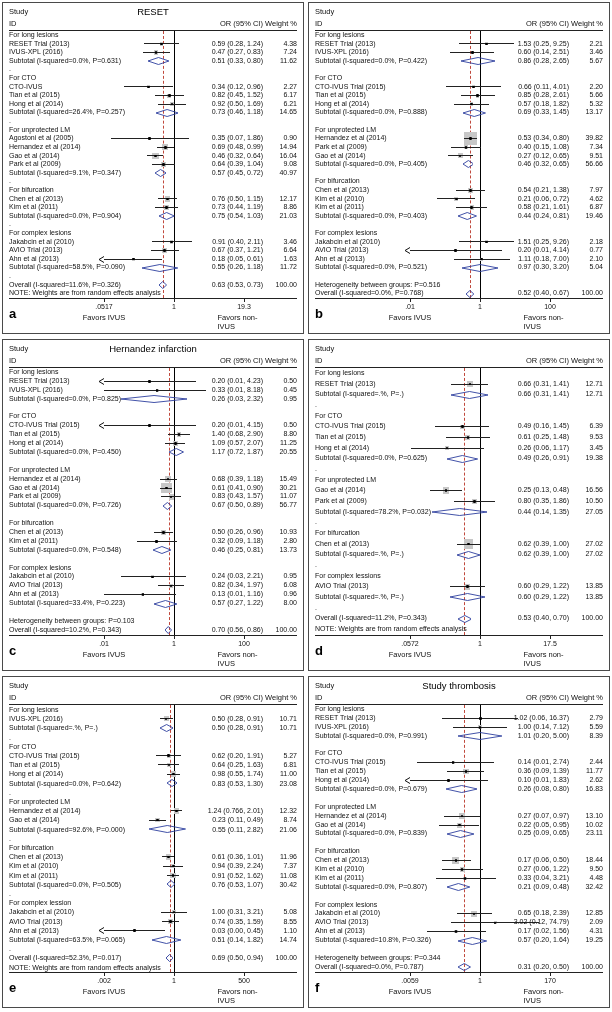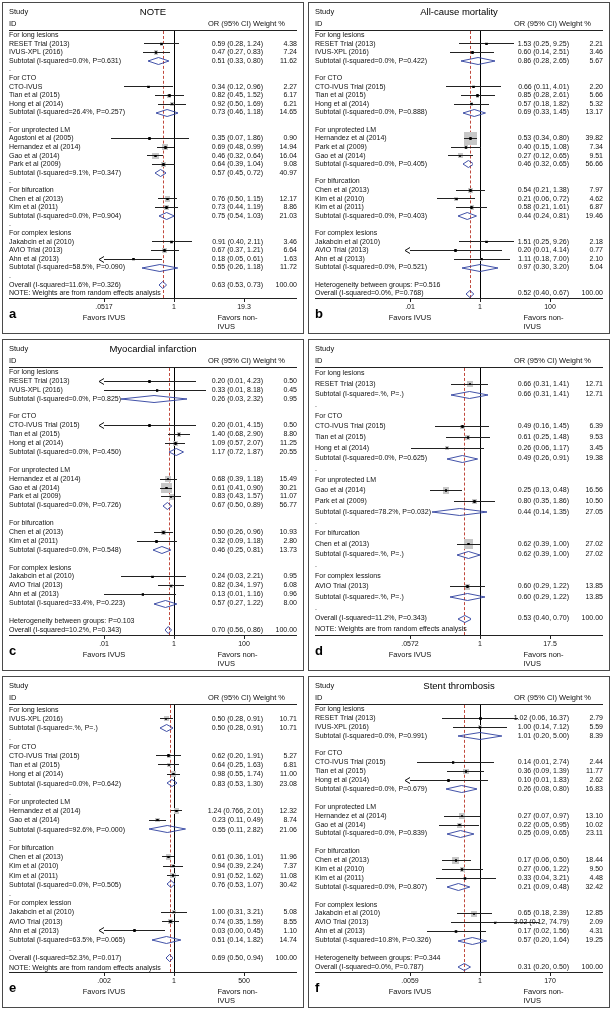"NOTE" span.title { text: NOTE -> RESET }
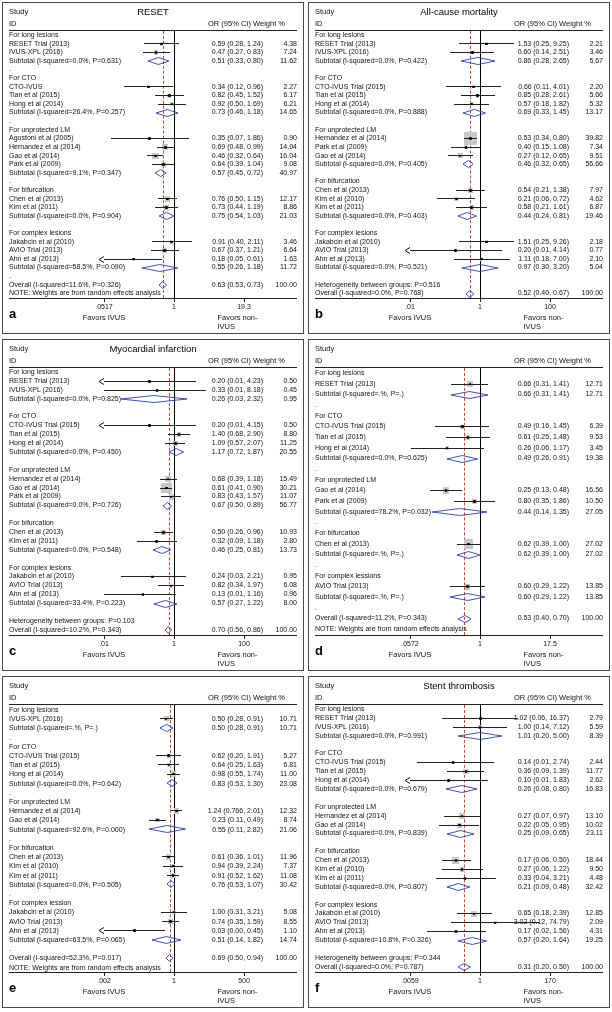"All-cause mortality" span.title { html: <span>All-cause mortality</span> -> none }
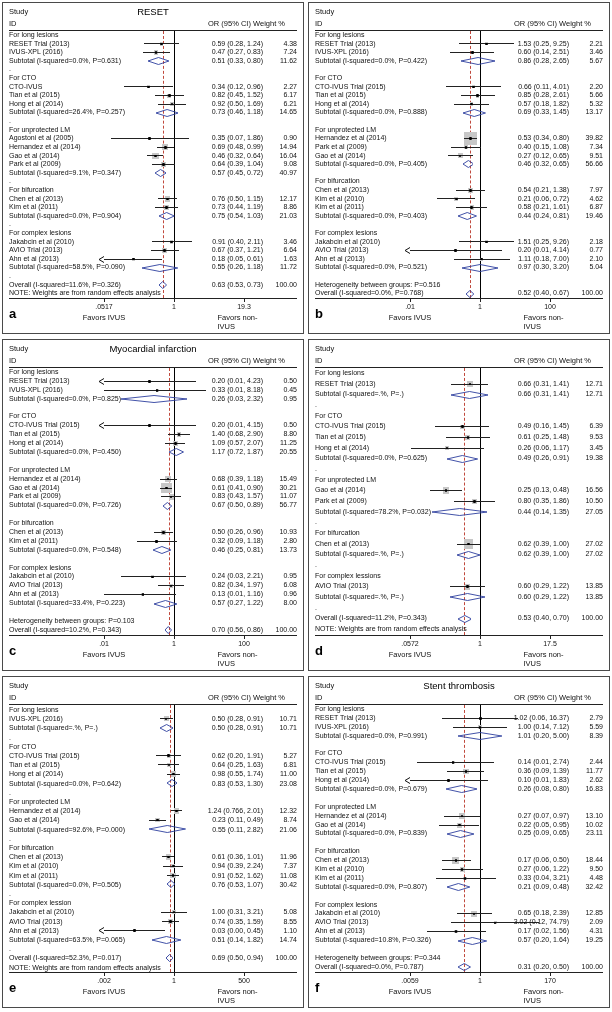"OR (95% CI) Weight %" .hdr .orw { right: 12px -> 0 }
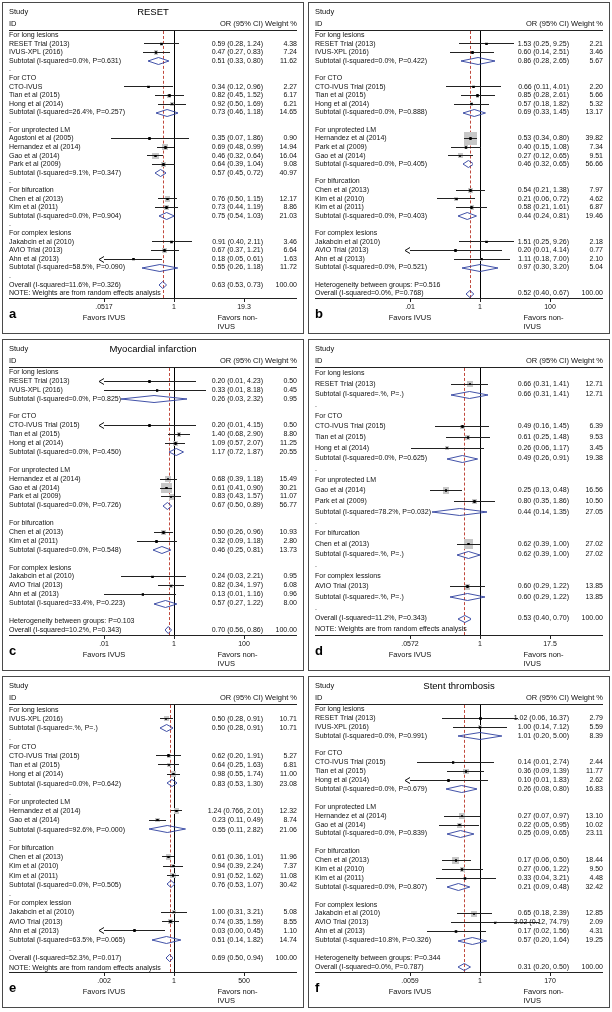"Myocardial infarction" span.title { text: Myocardial -> Hernandez }
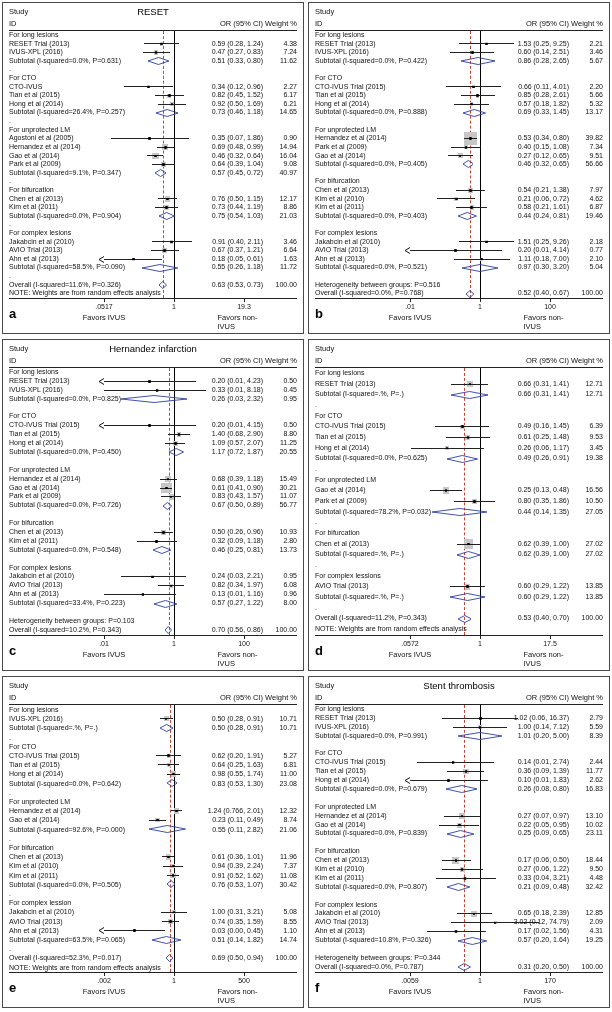"Stent thrombosis" span.title { text: Stent -> Study }
